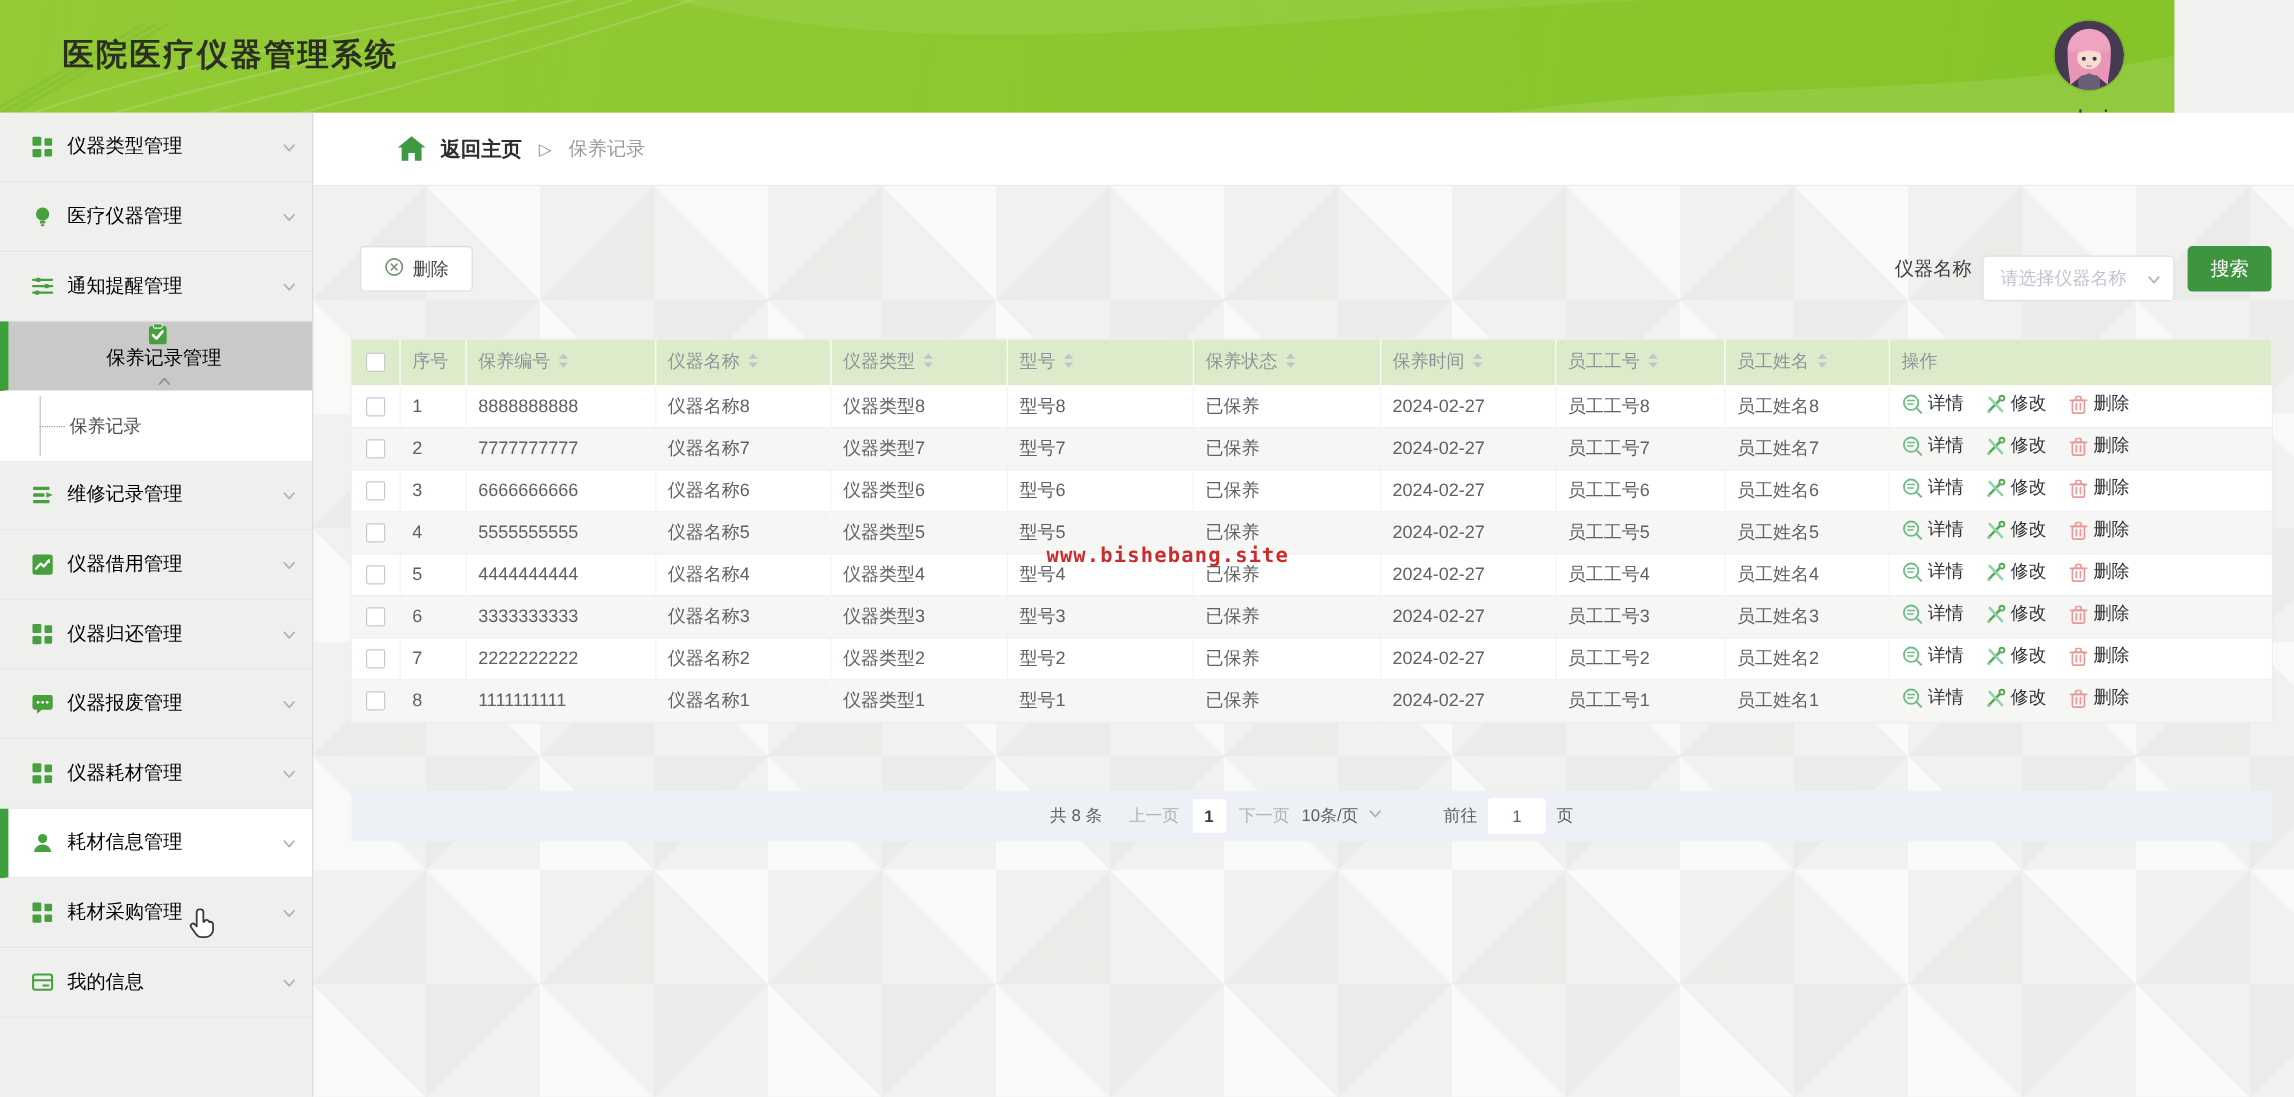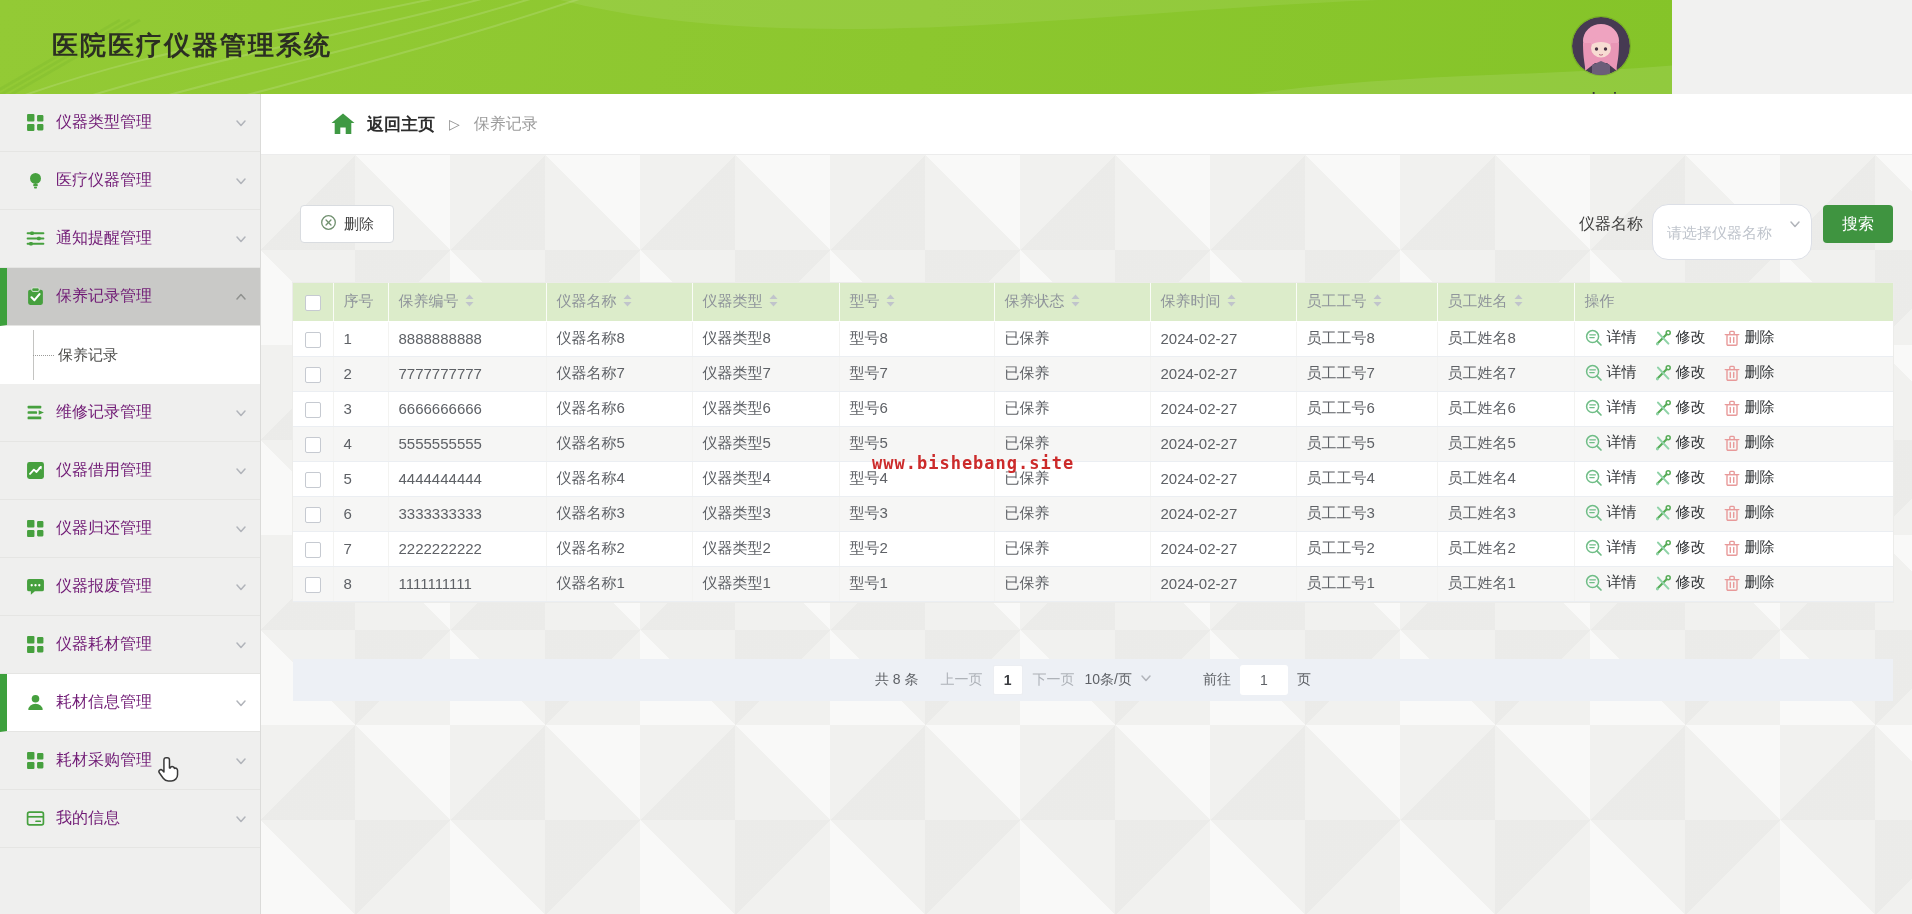"医院医疗仪器管理系统" .header { width: 1672px -> 1812px }
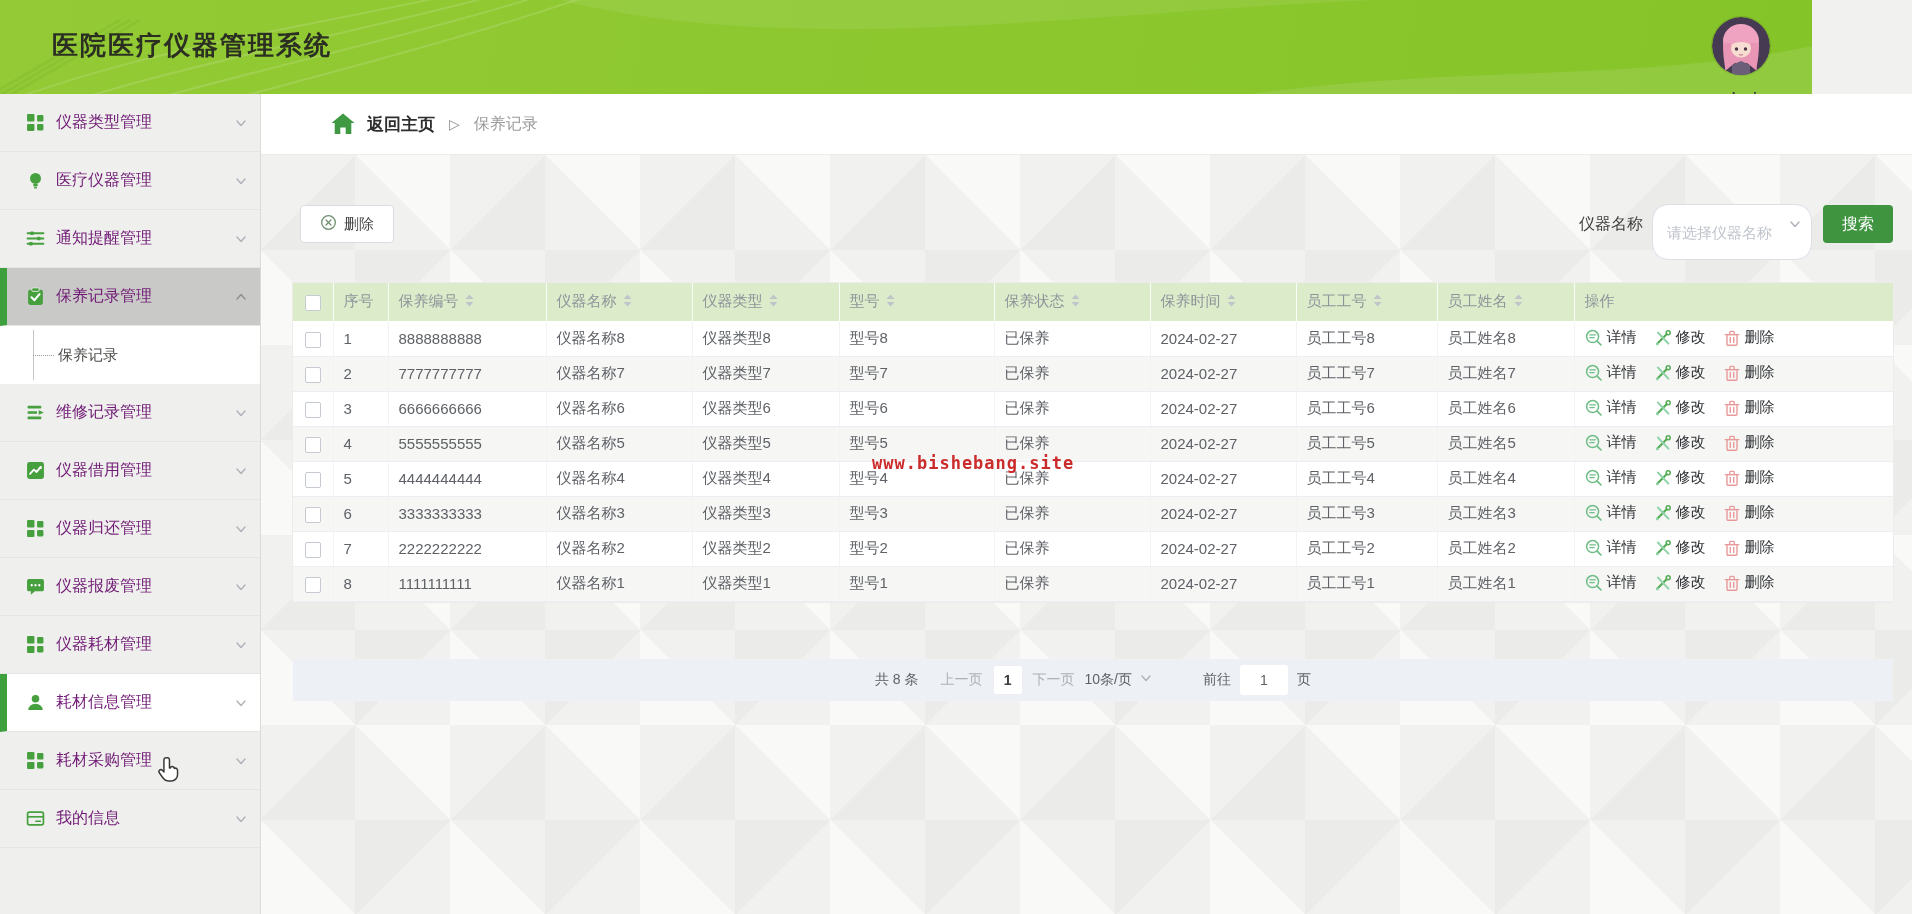"仪器类型管理" .side-item { color: #701a75 -> #000000 }
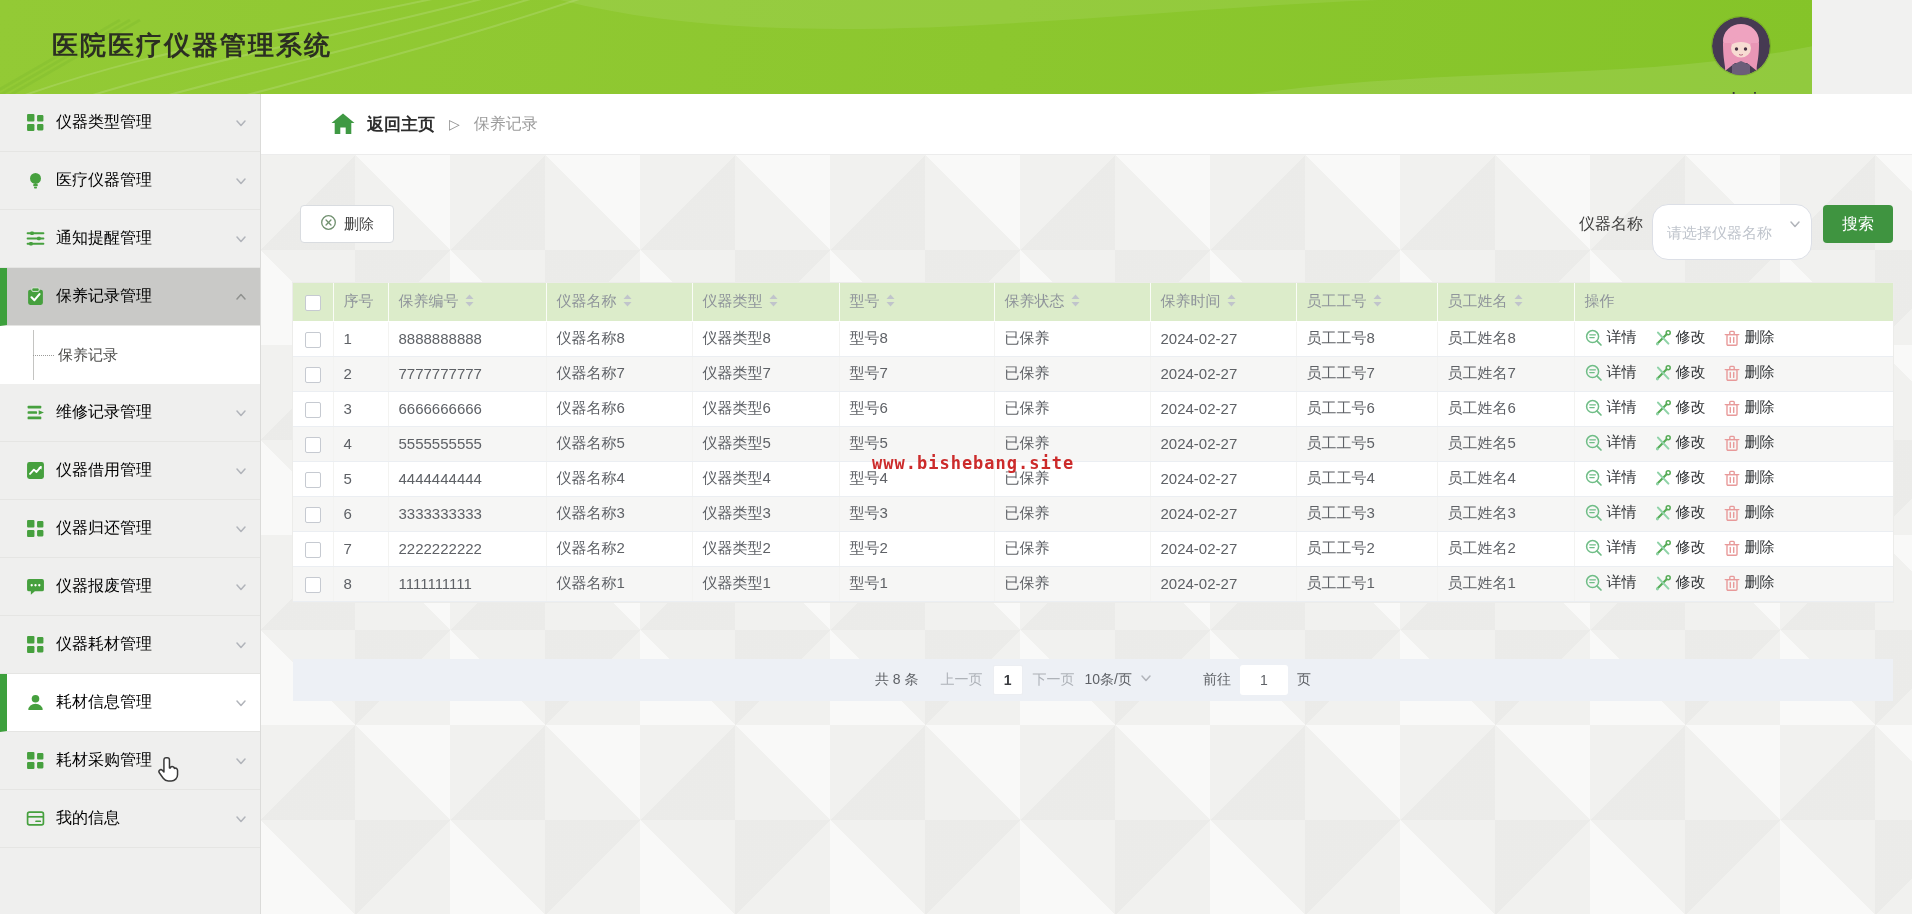"请选择仪器名称" .select { border-radius: 16px -> 4px; height: 56px -> 38px }
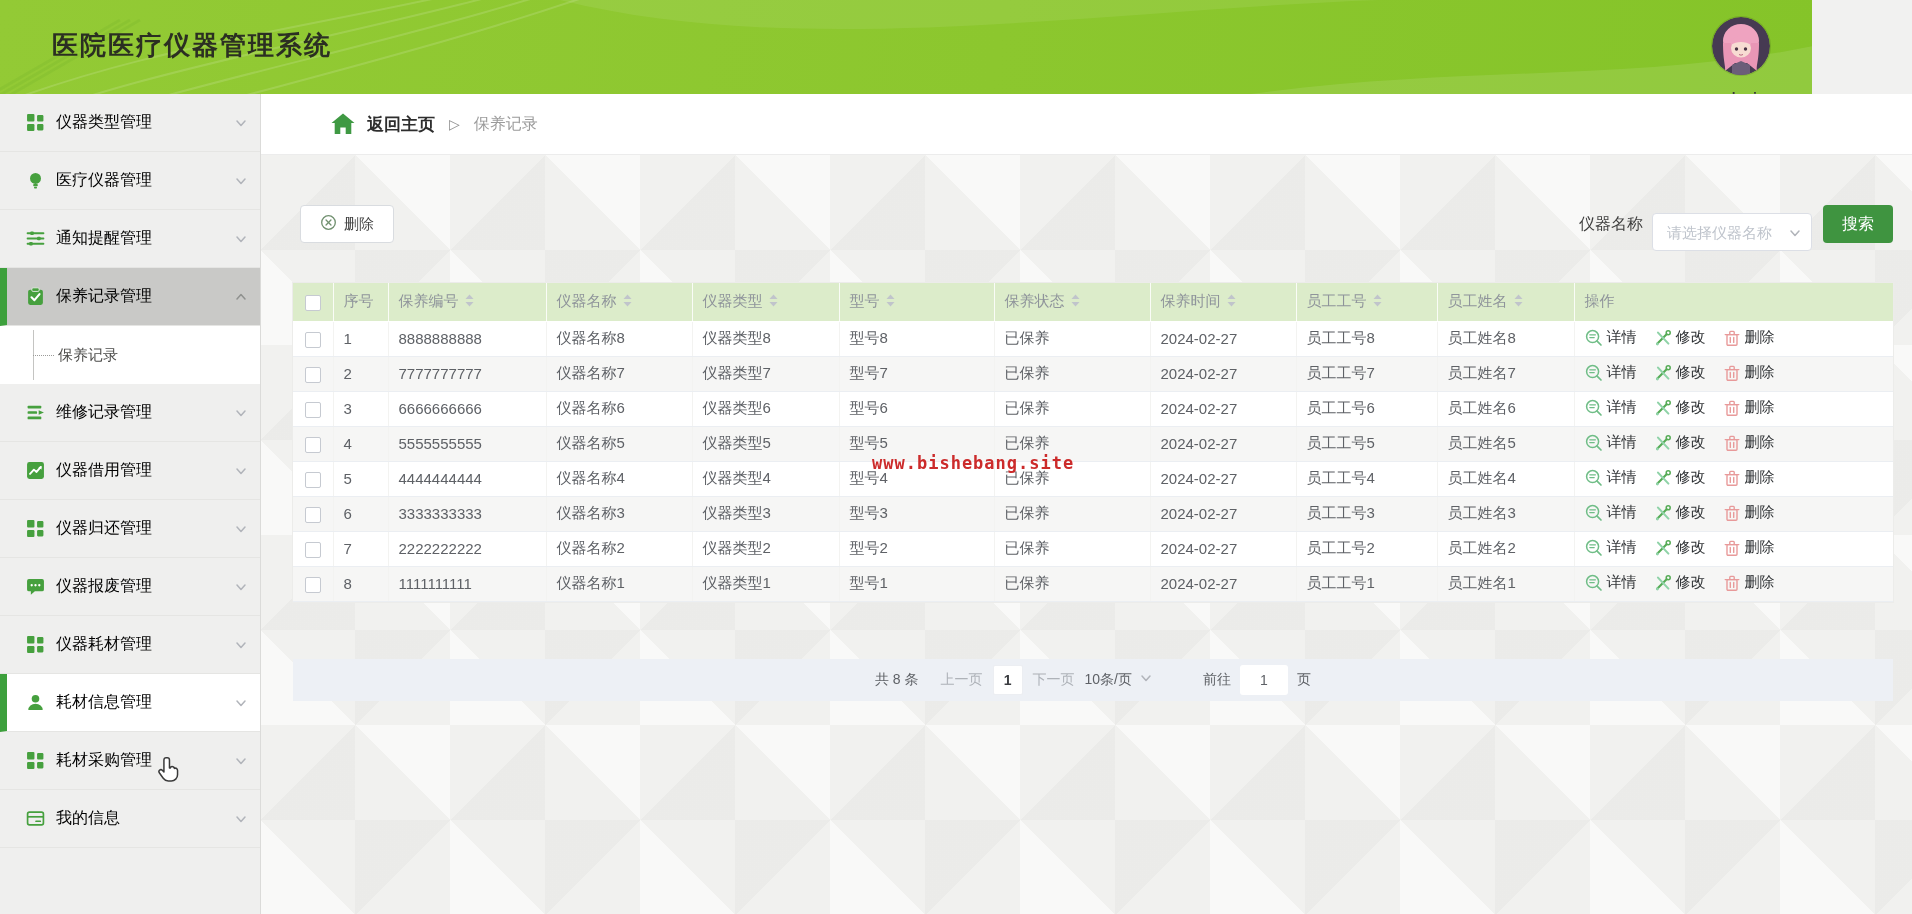"保养记录管理" .side-item.active { flex-direction: none -> column }
